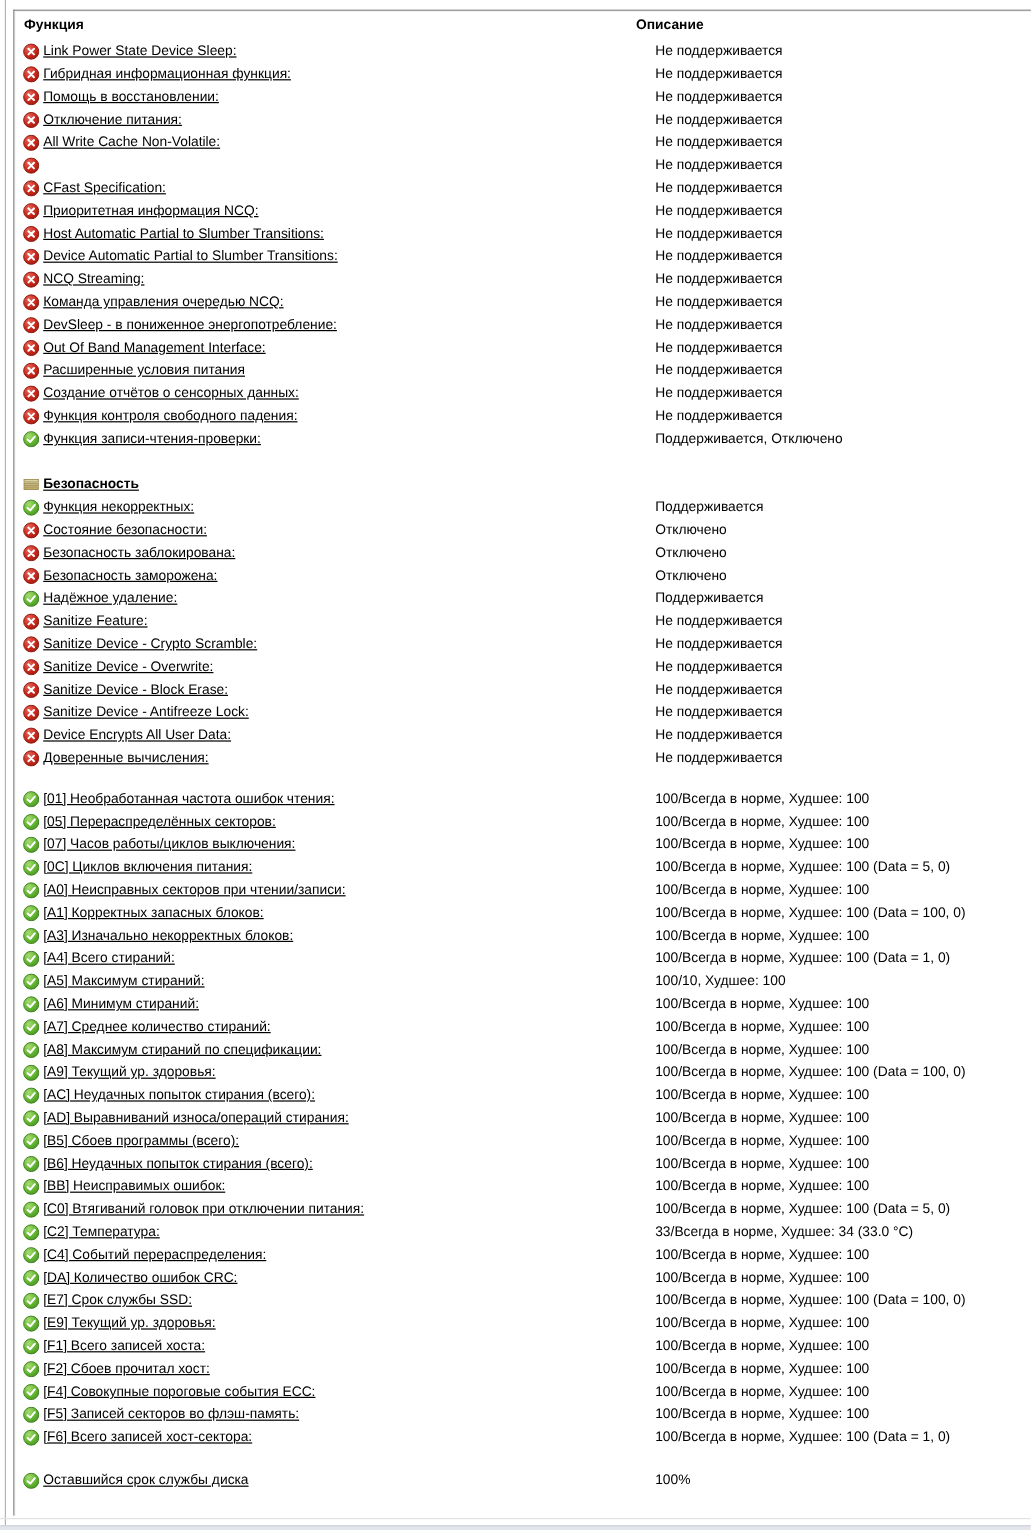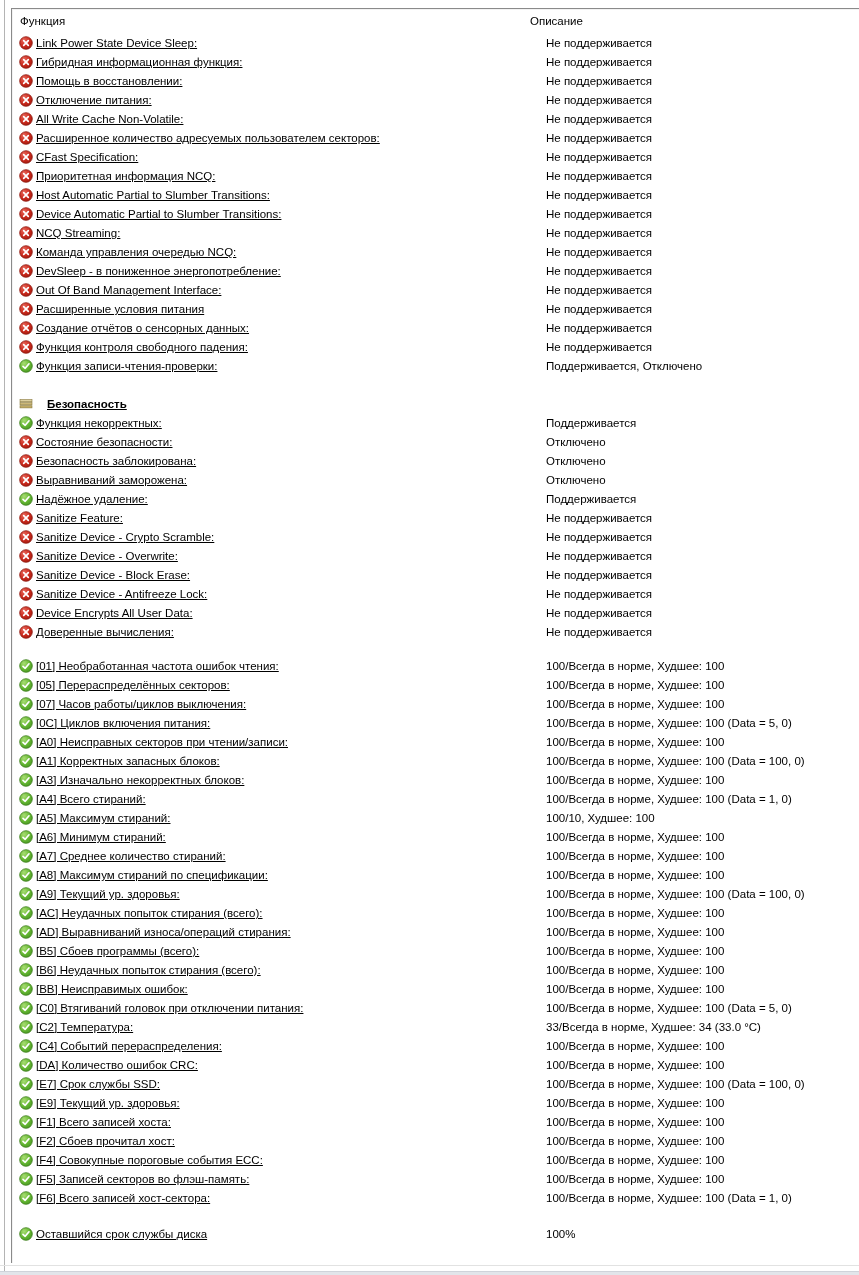"Функция" .hdr-row { font-weight: none -> bold }
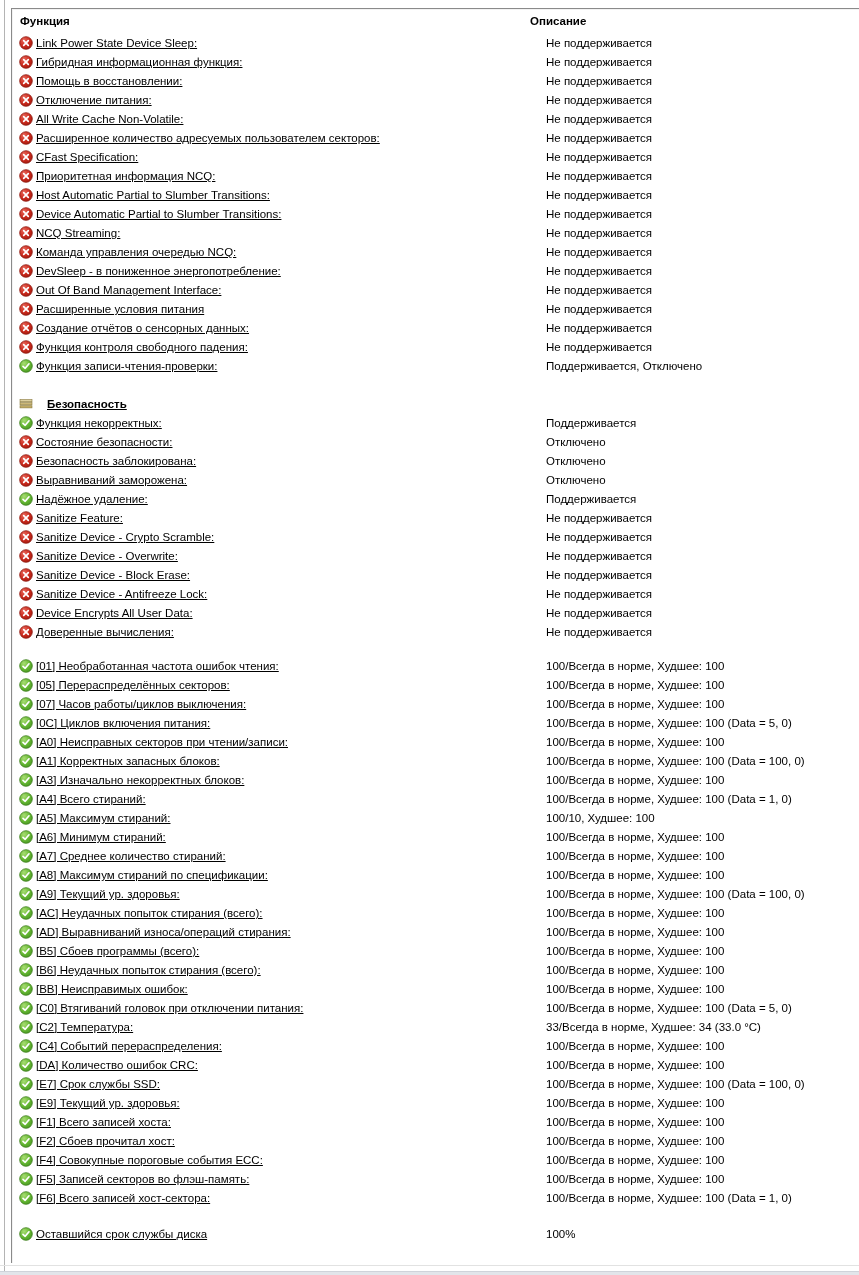"Расширенное количество адресуемых" span.label { html: <span>Расширенное количество адресуемых пользователем секторов:</span> -> none }
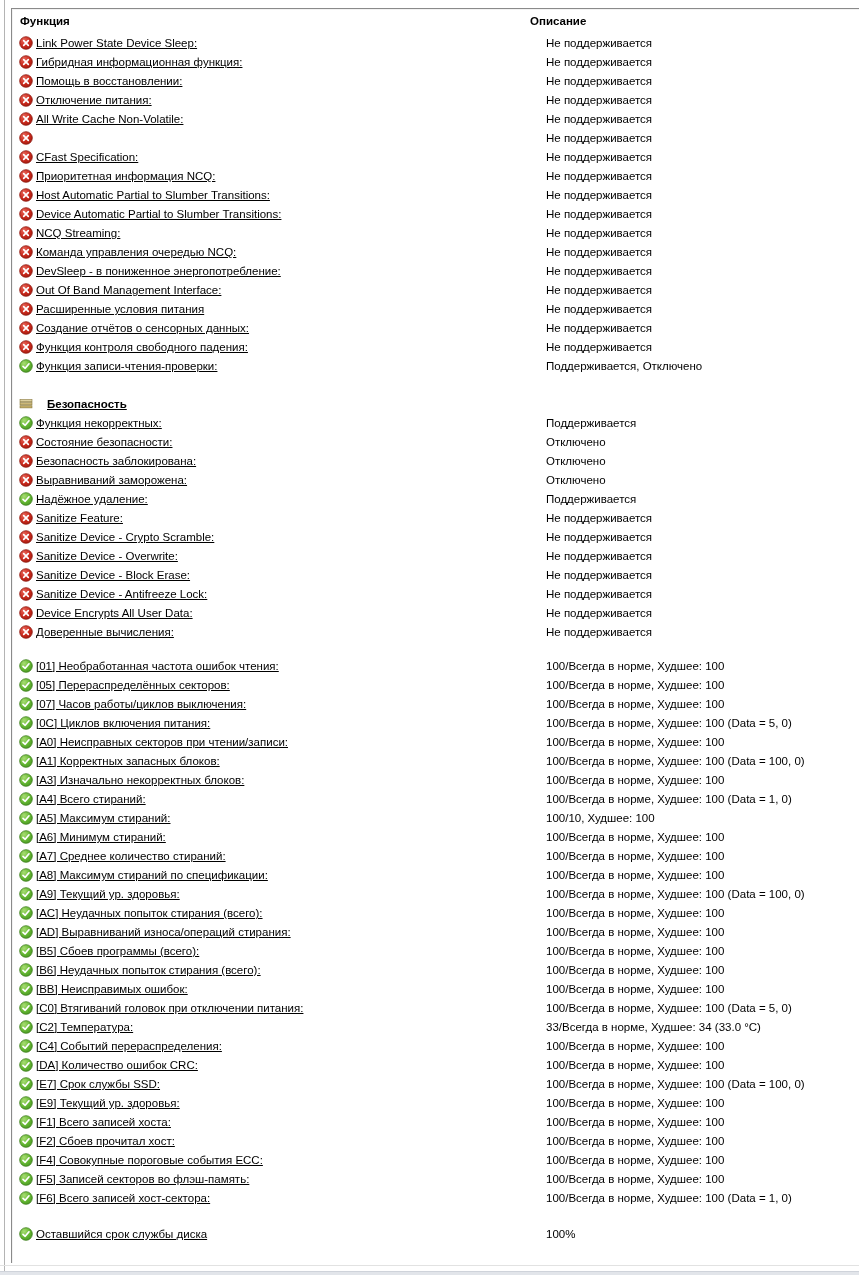"Безопасность" .section-row .section-title { left: 35px -> 24px }
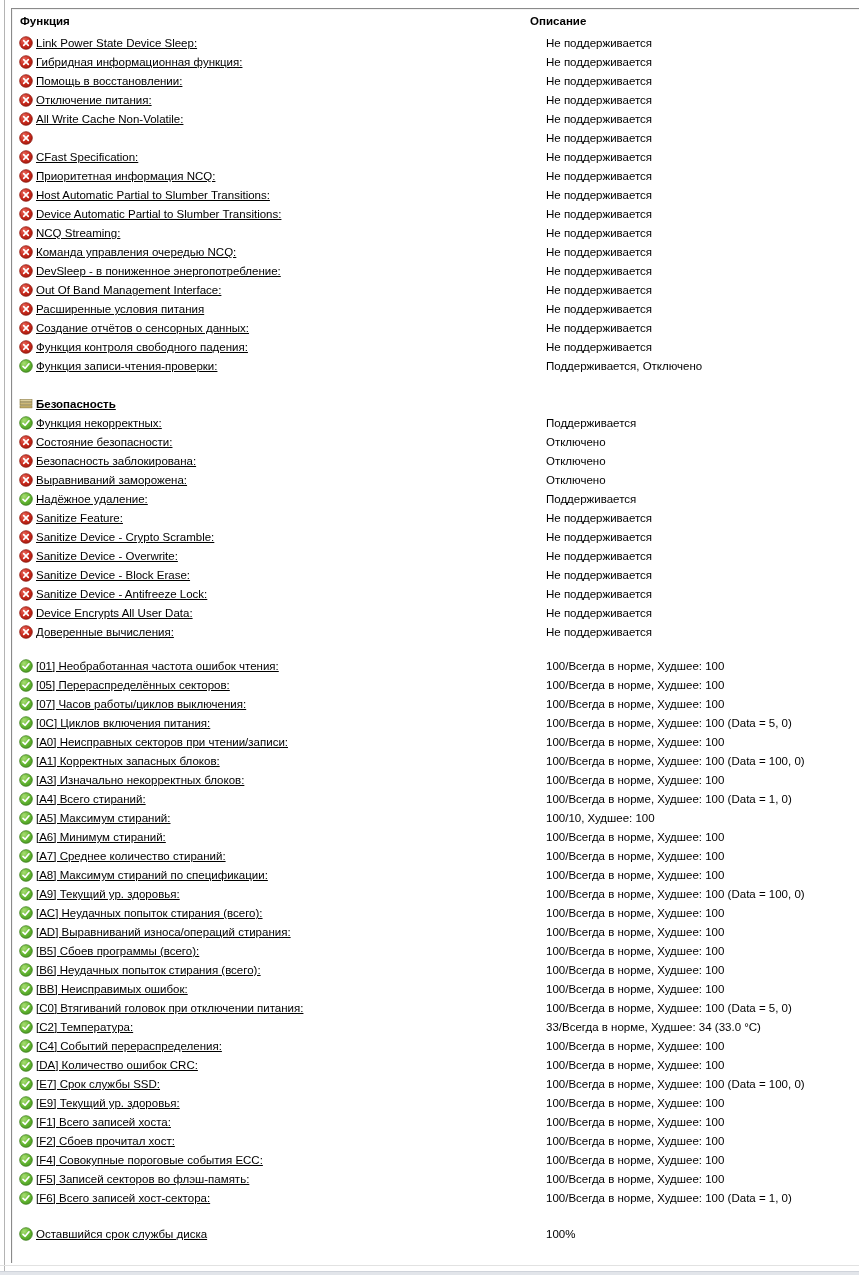"Выравниваний заморожена:" span.label { text: Выравниваний -> Безопасность }
